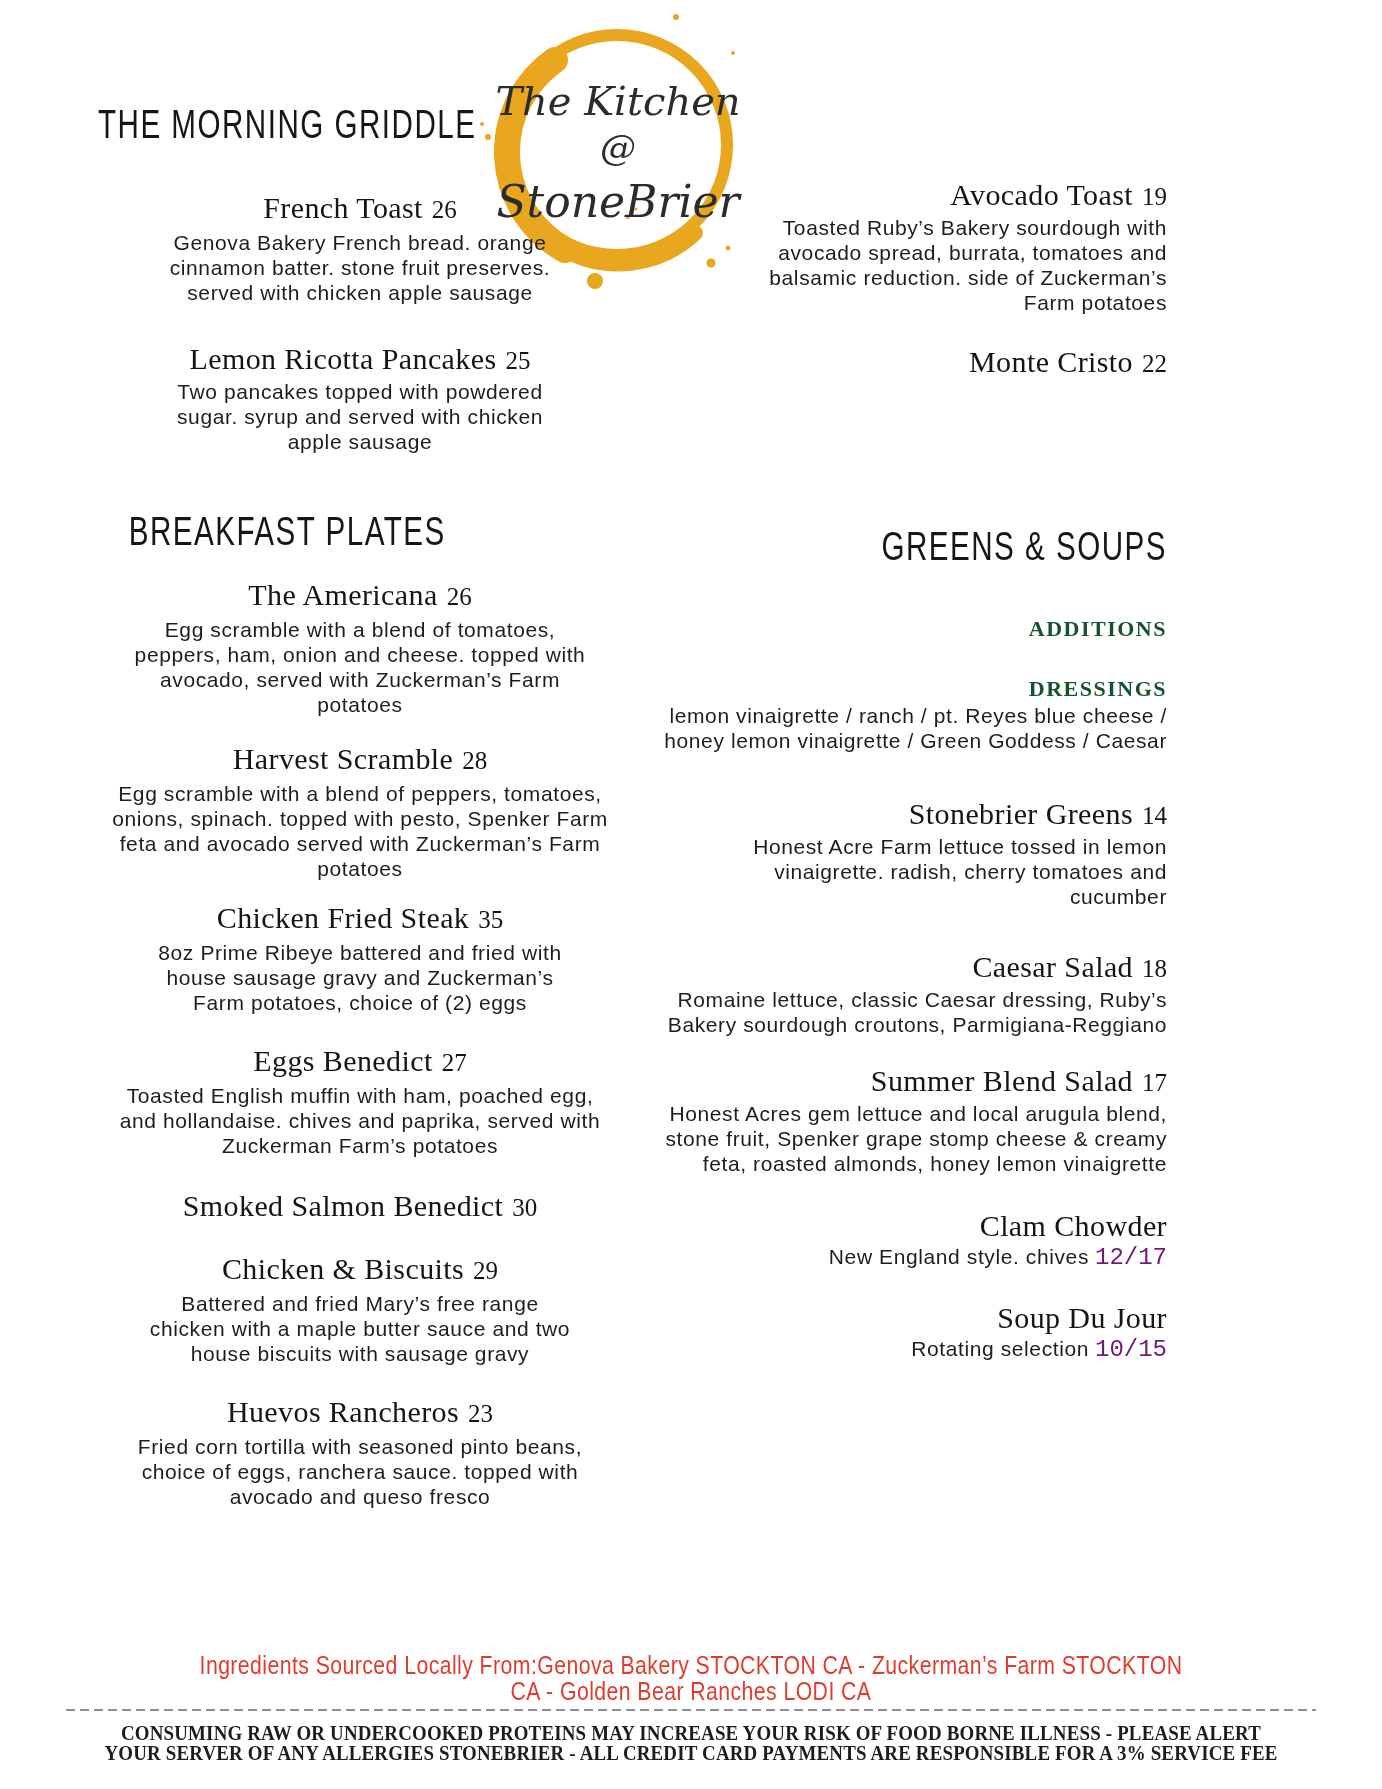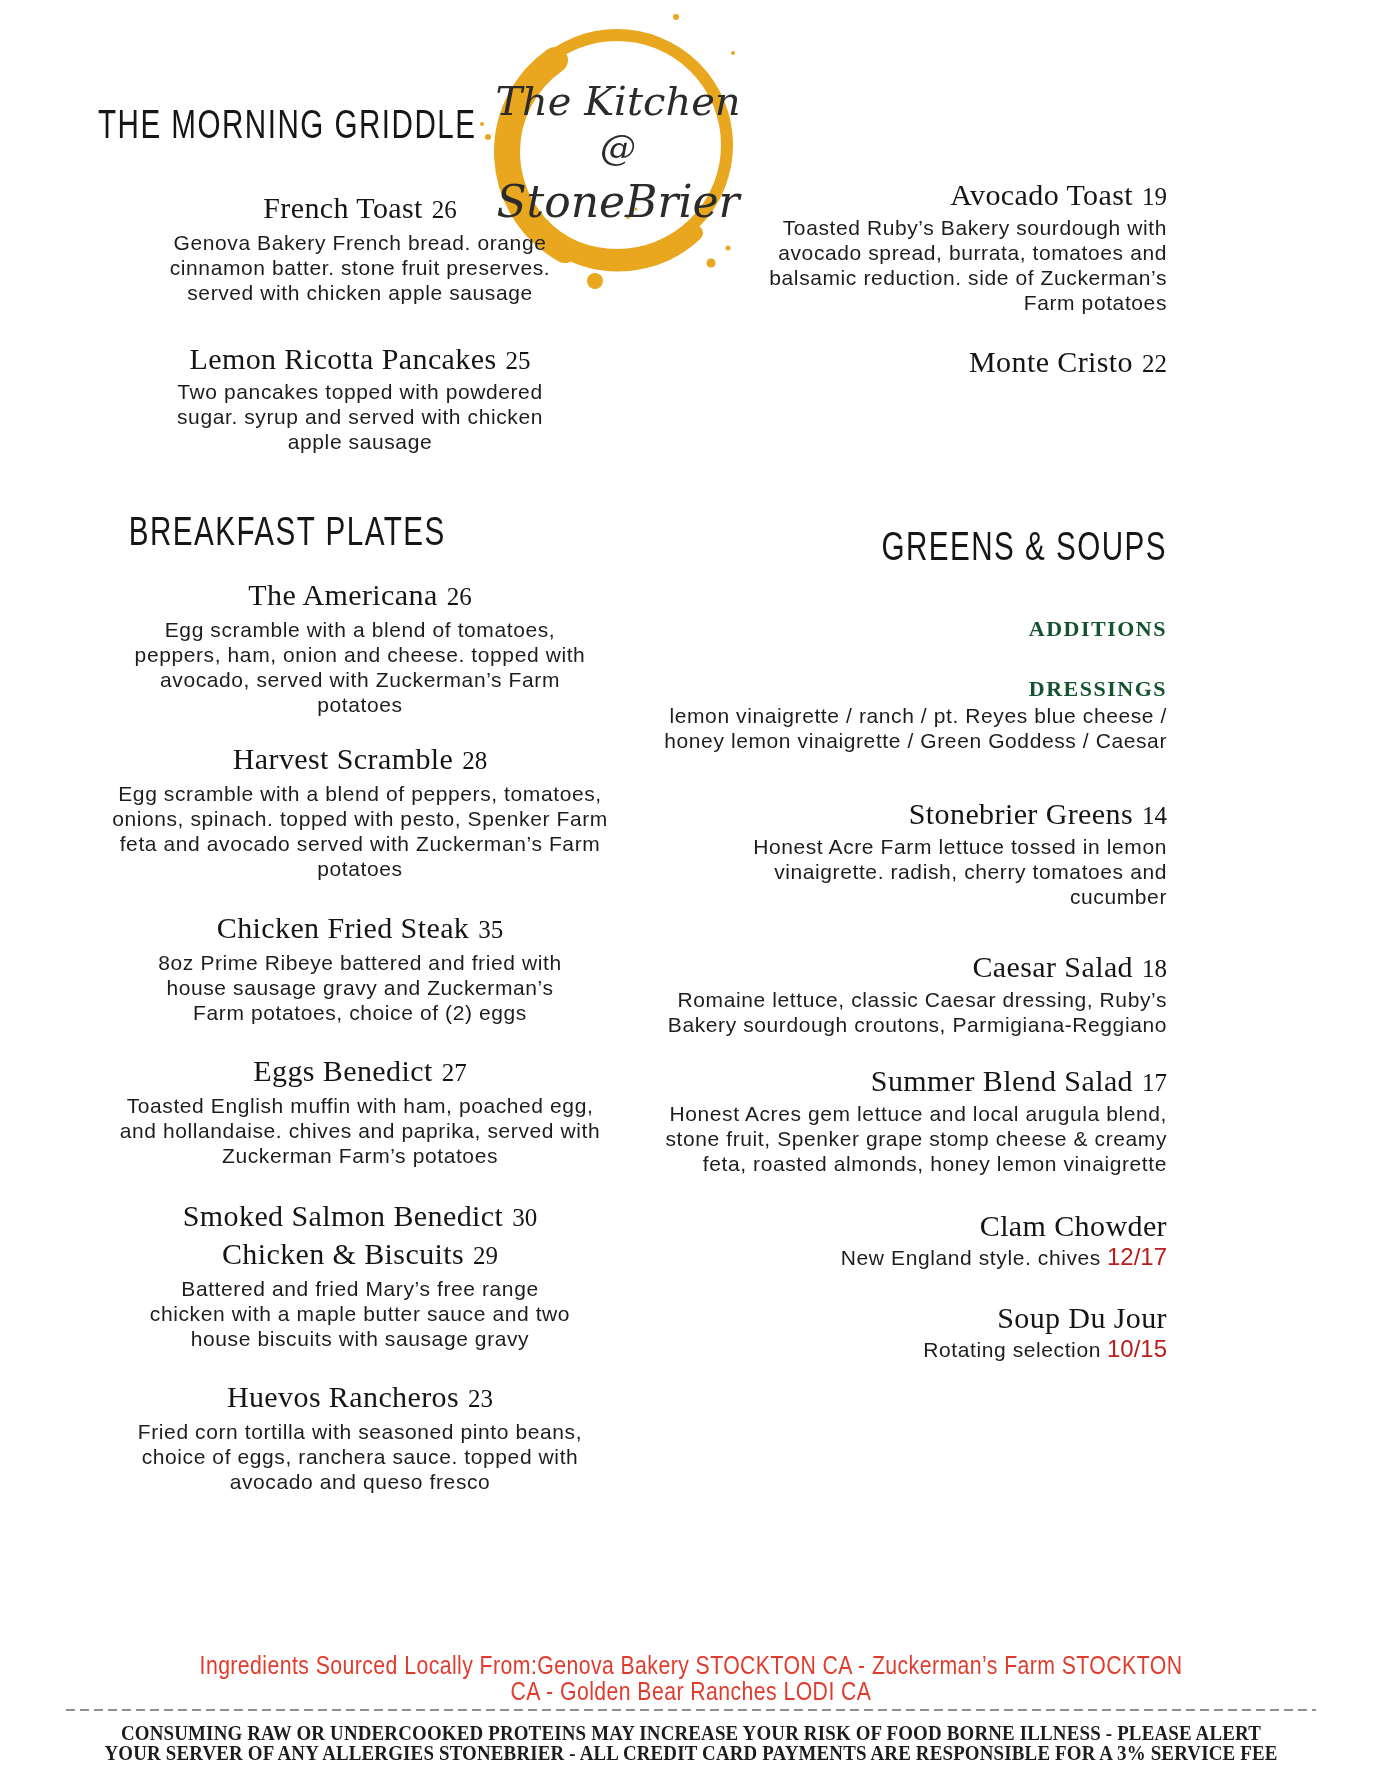"Chicken Fried Steak 35" .mt19 { margin-top: 29px -> 19px }
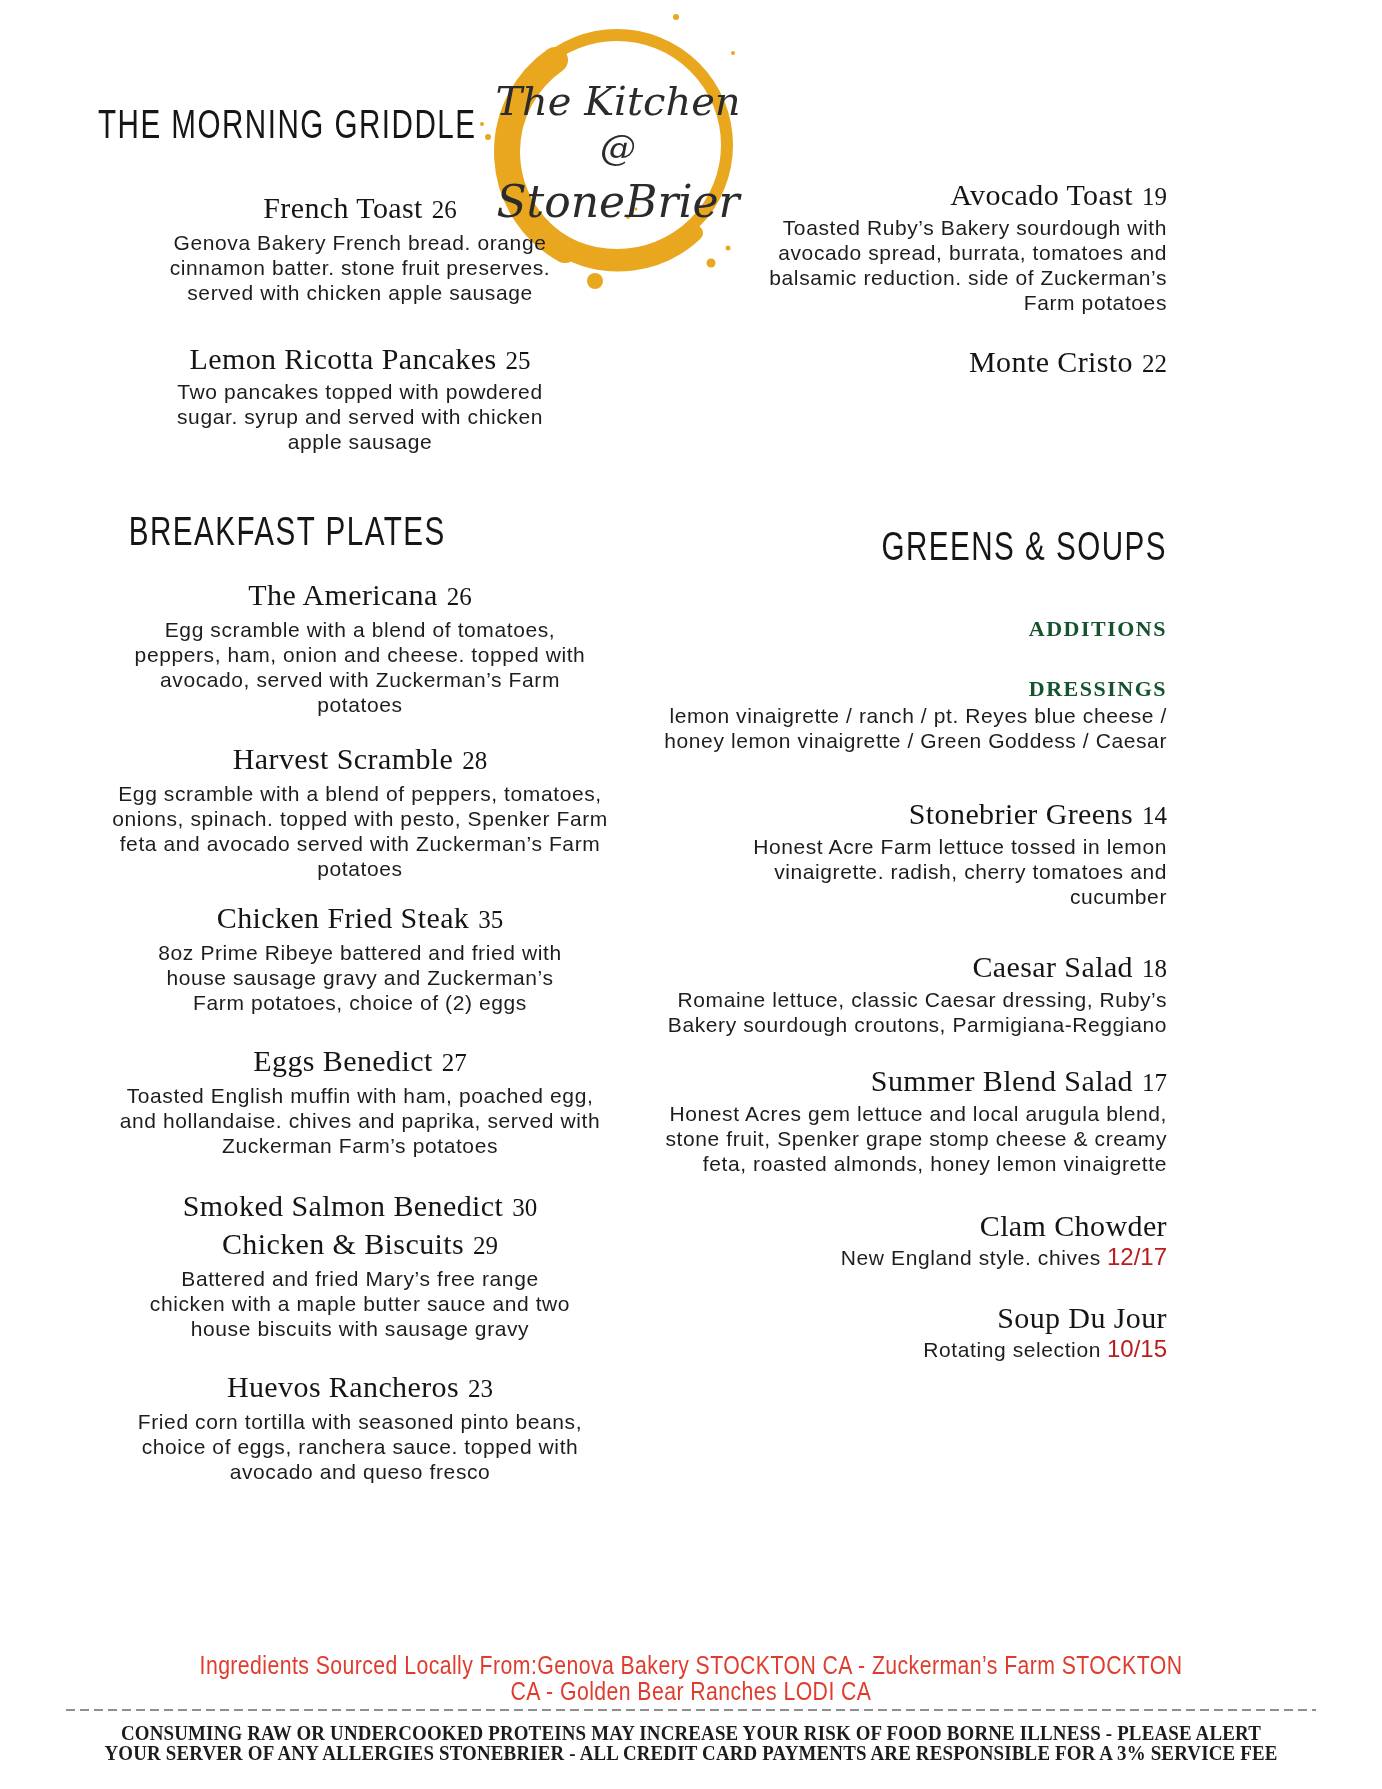"Chicken & Biscuits 29" .mt25 { margin-top: none -> 25px }
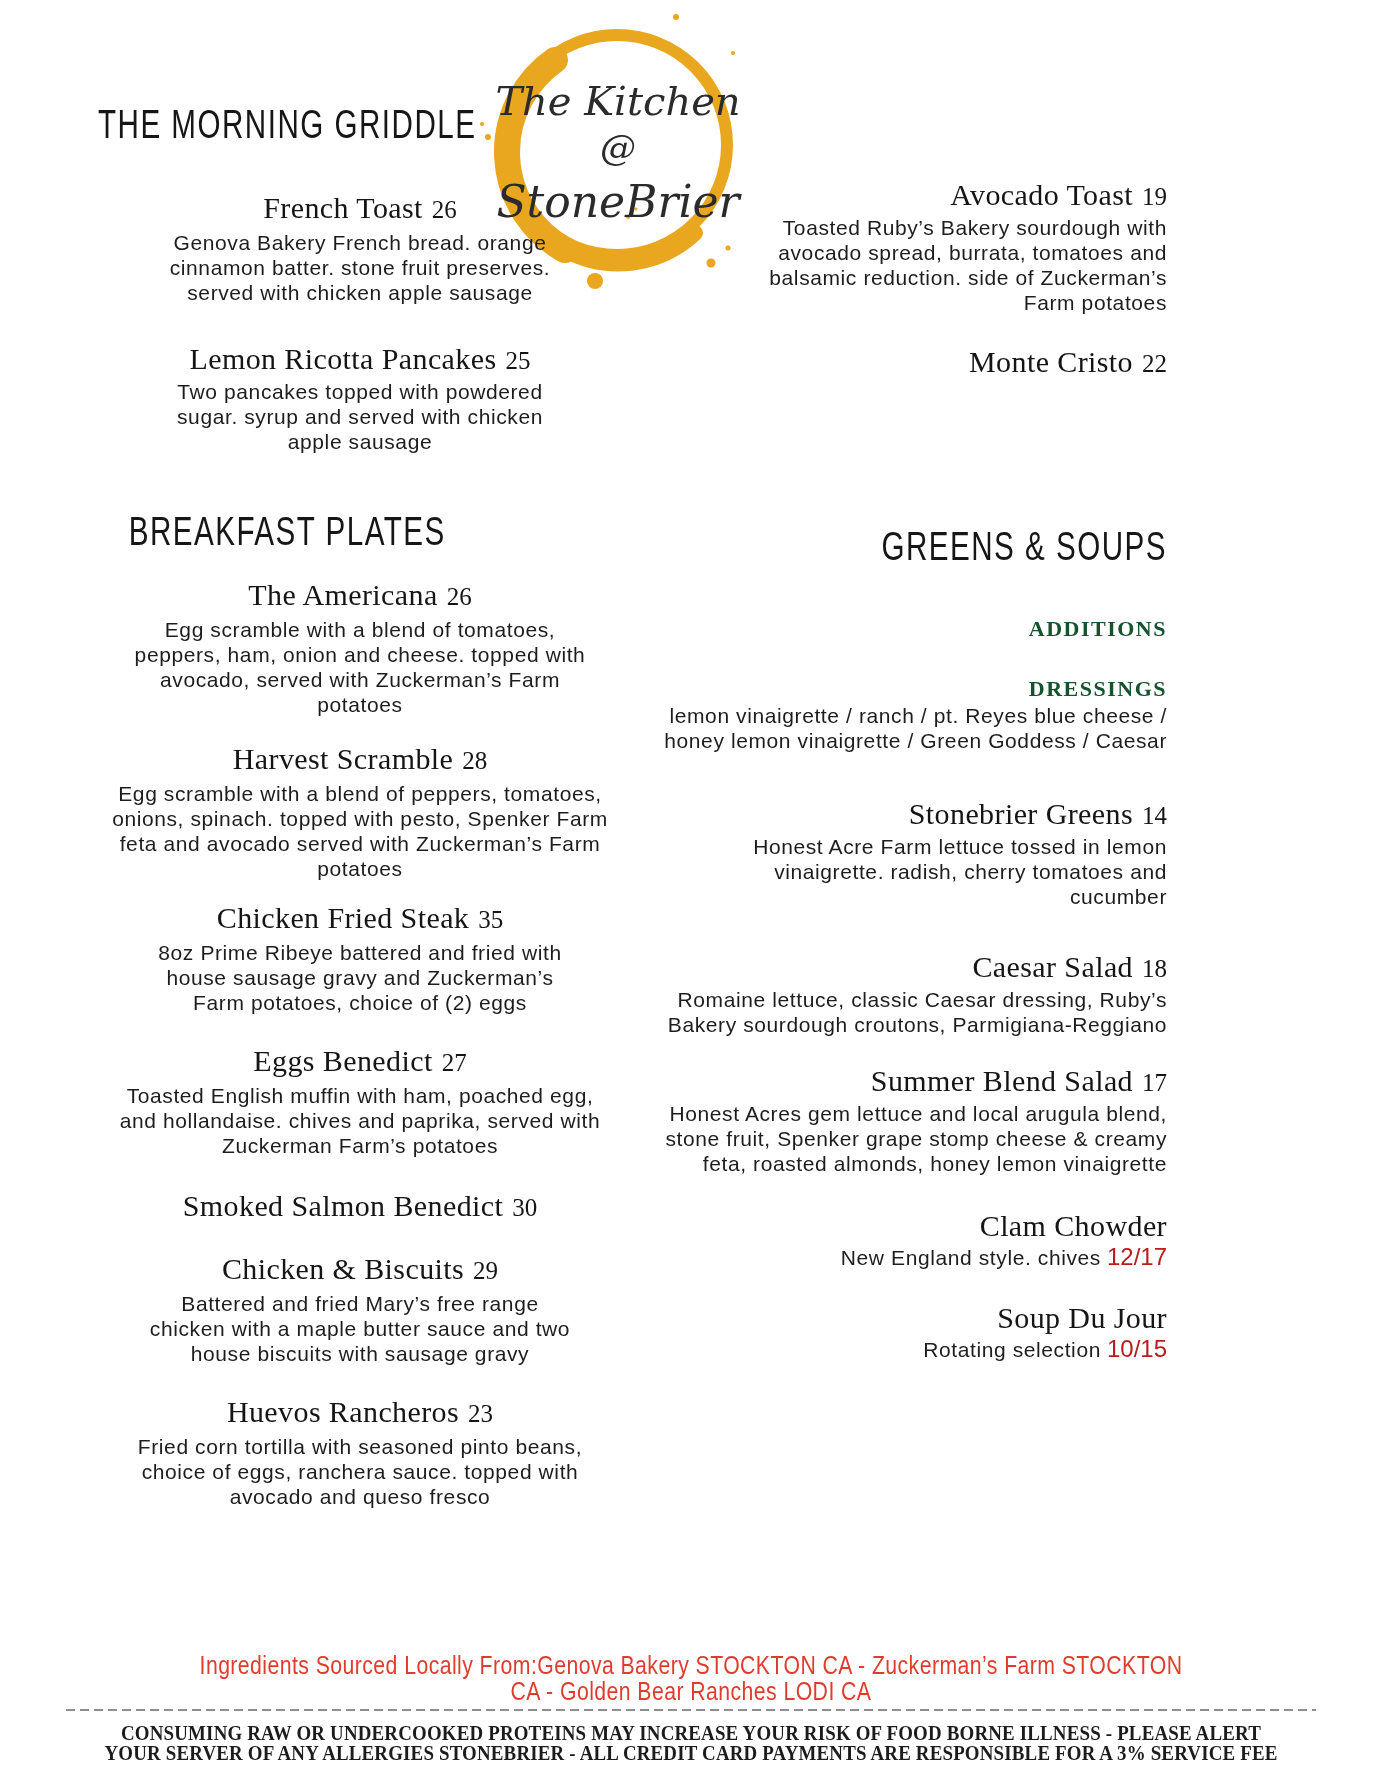"12/17" .soup-line .sprice { color: #b91c1c -> #701a75; font-family: Liberation Sans, sans-serif -> Liberation Mono, monospace }
